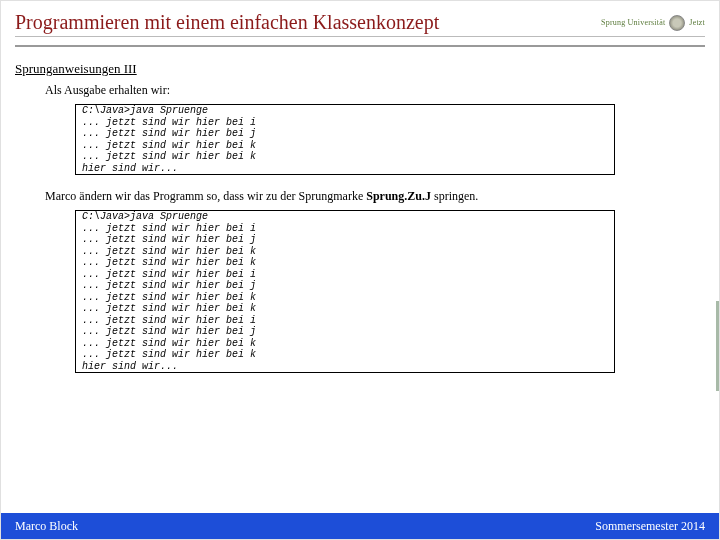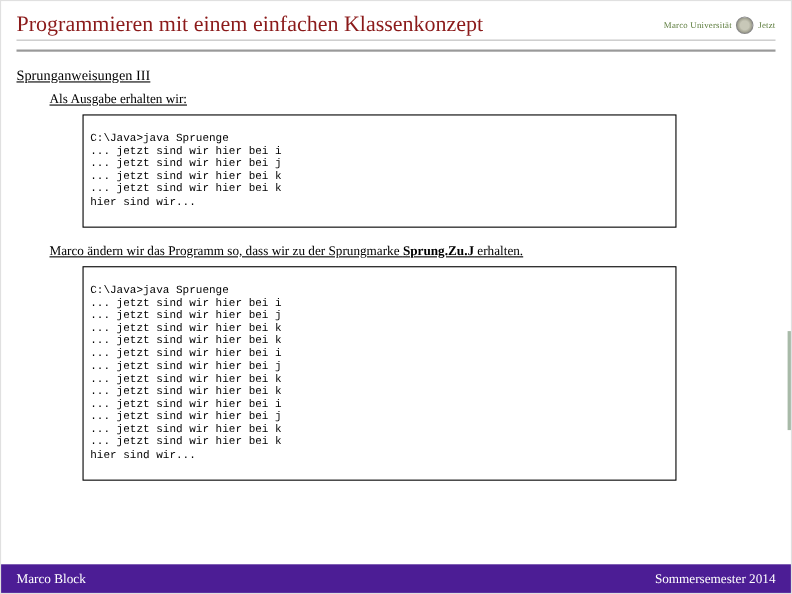"Marco Universität" span.logo-text { text: Marco -> Sprung }
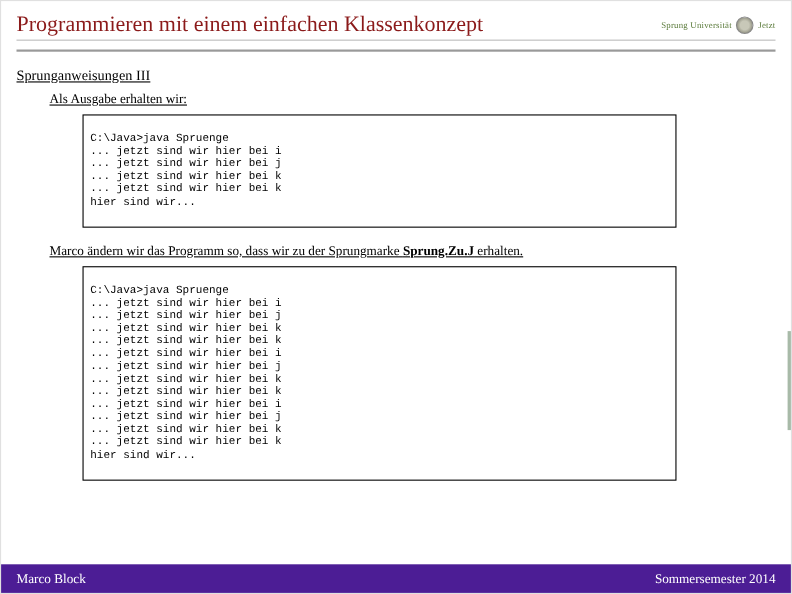"Als Ausgabe erhalten wir:" .body-text { text-decoration: underline -> none }
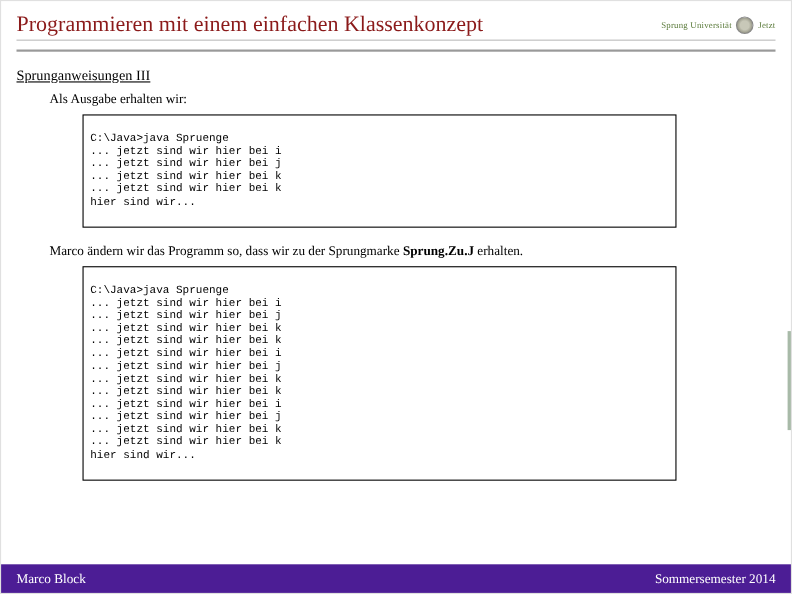"C:\Java>java Spruenge" .code-box { font-style: none -> italic; padding: 16px 6px -> 0 6px }
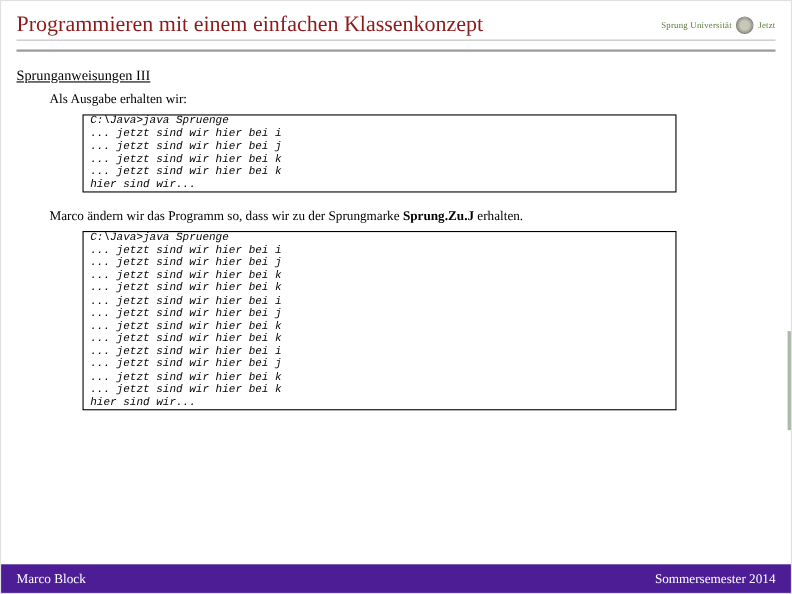"erhalten." span { text: erhalten -> springen }
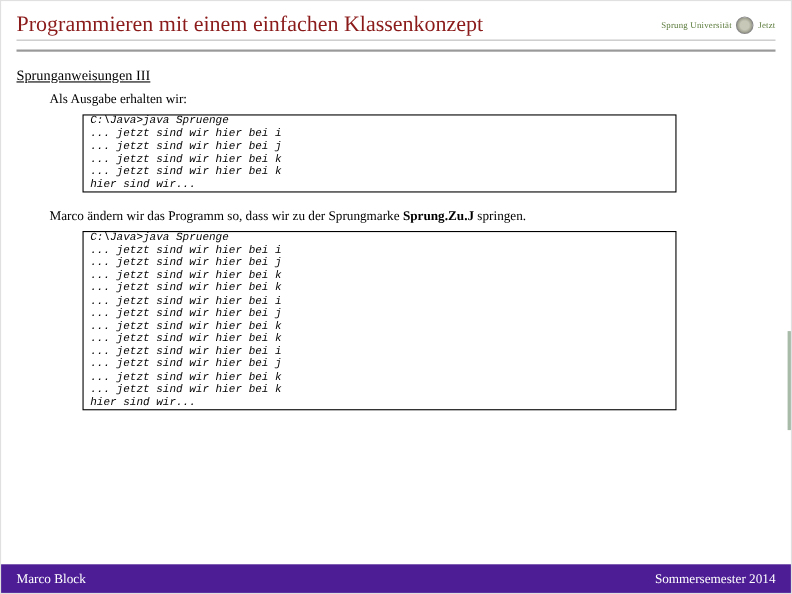"Marco Block" .footer { background: #4c1d95 -> #1d4ed8 }
